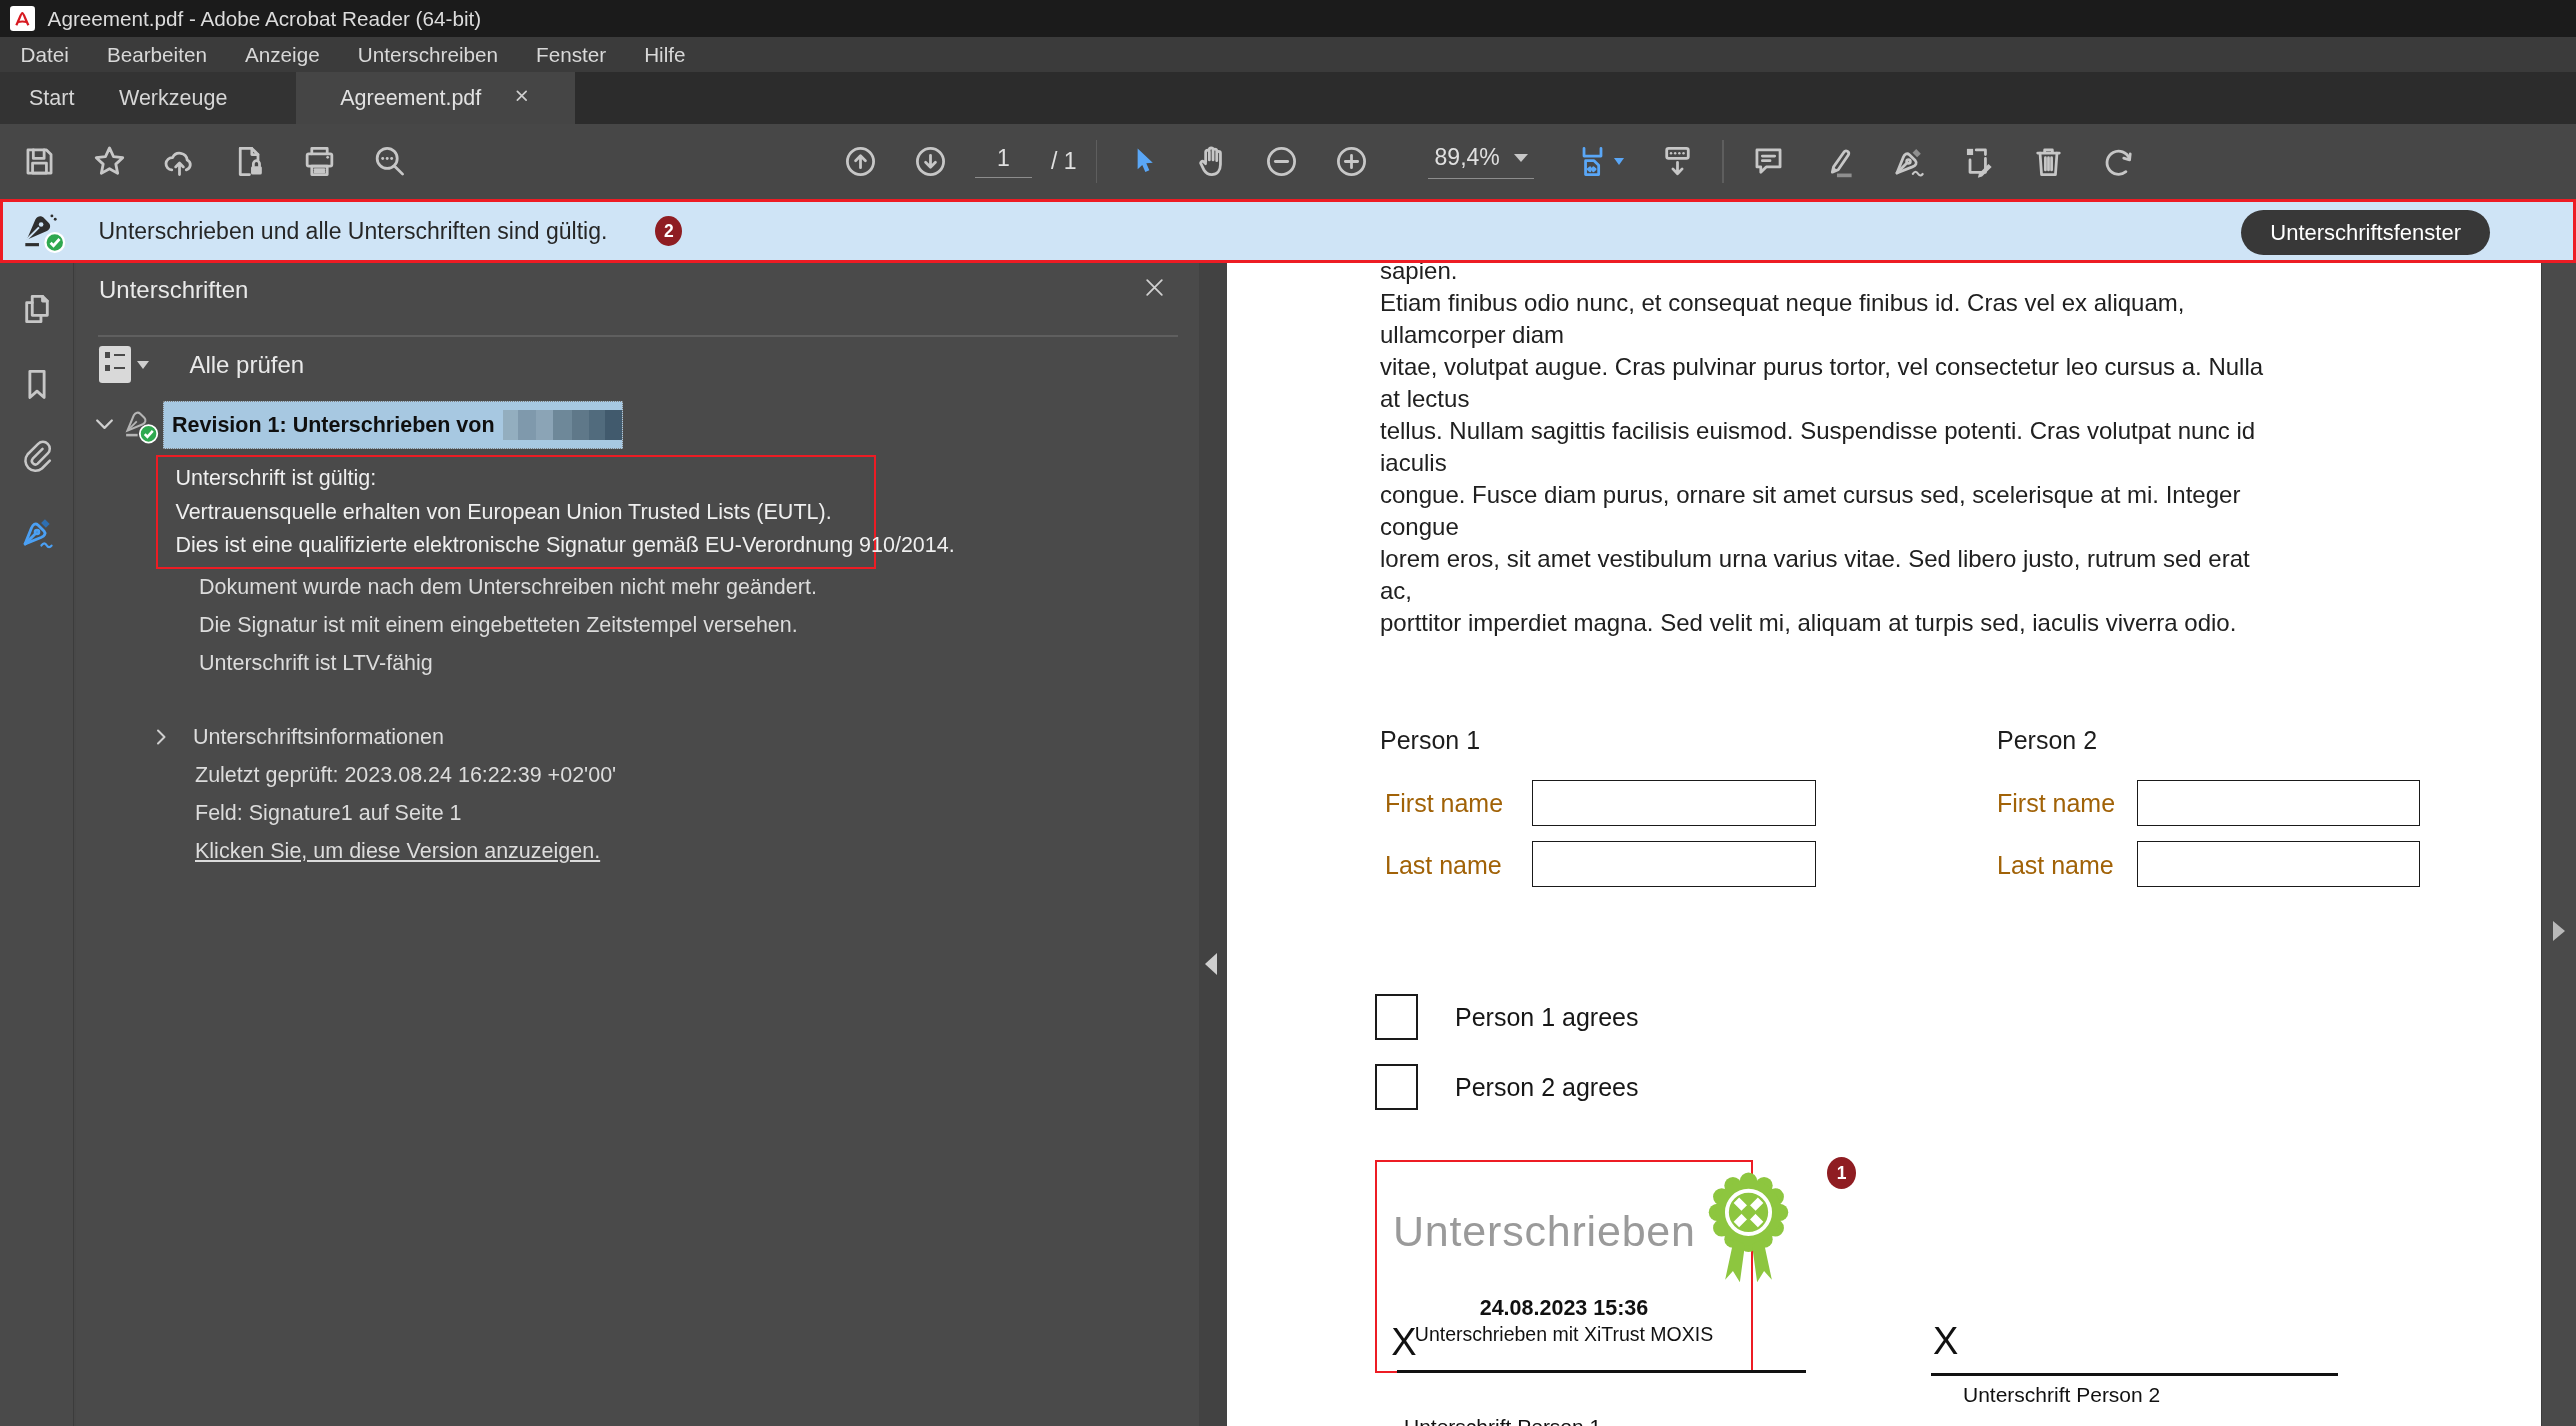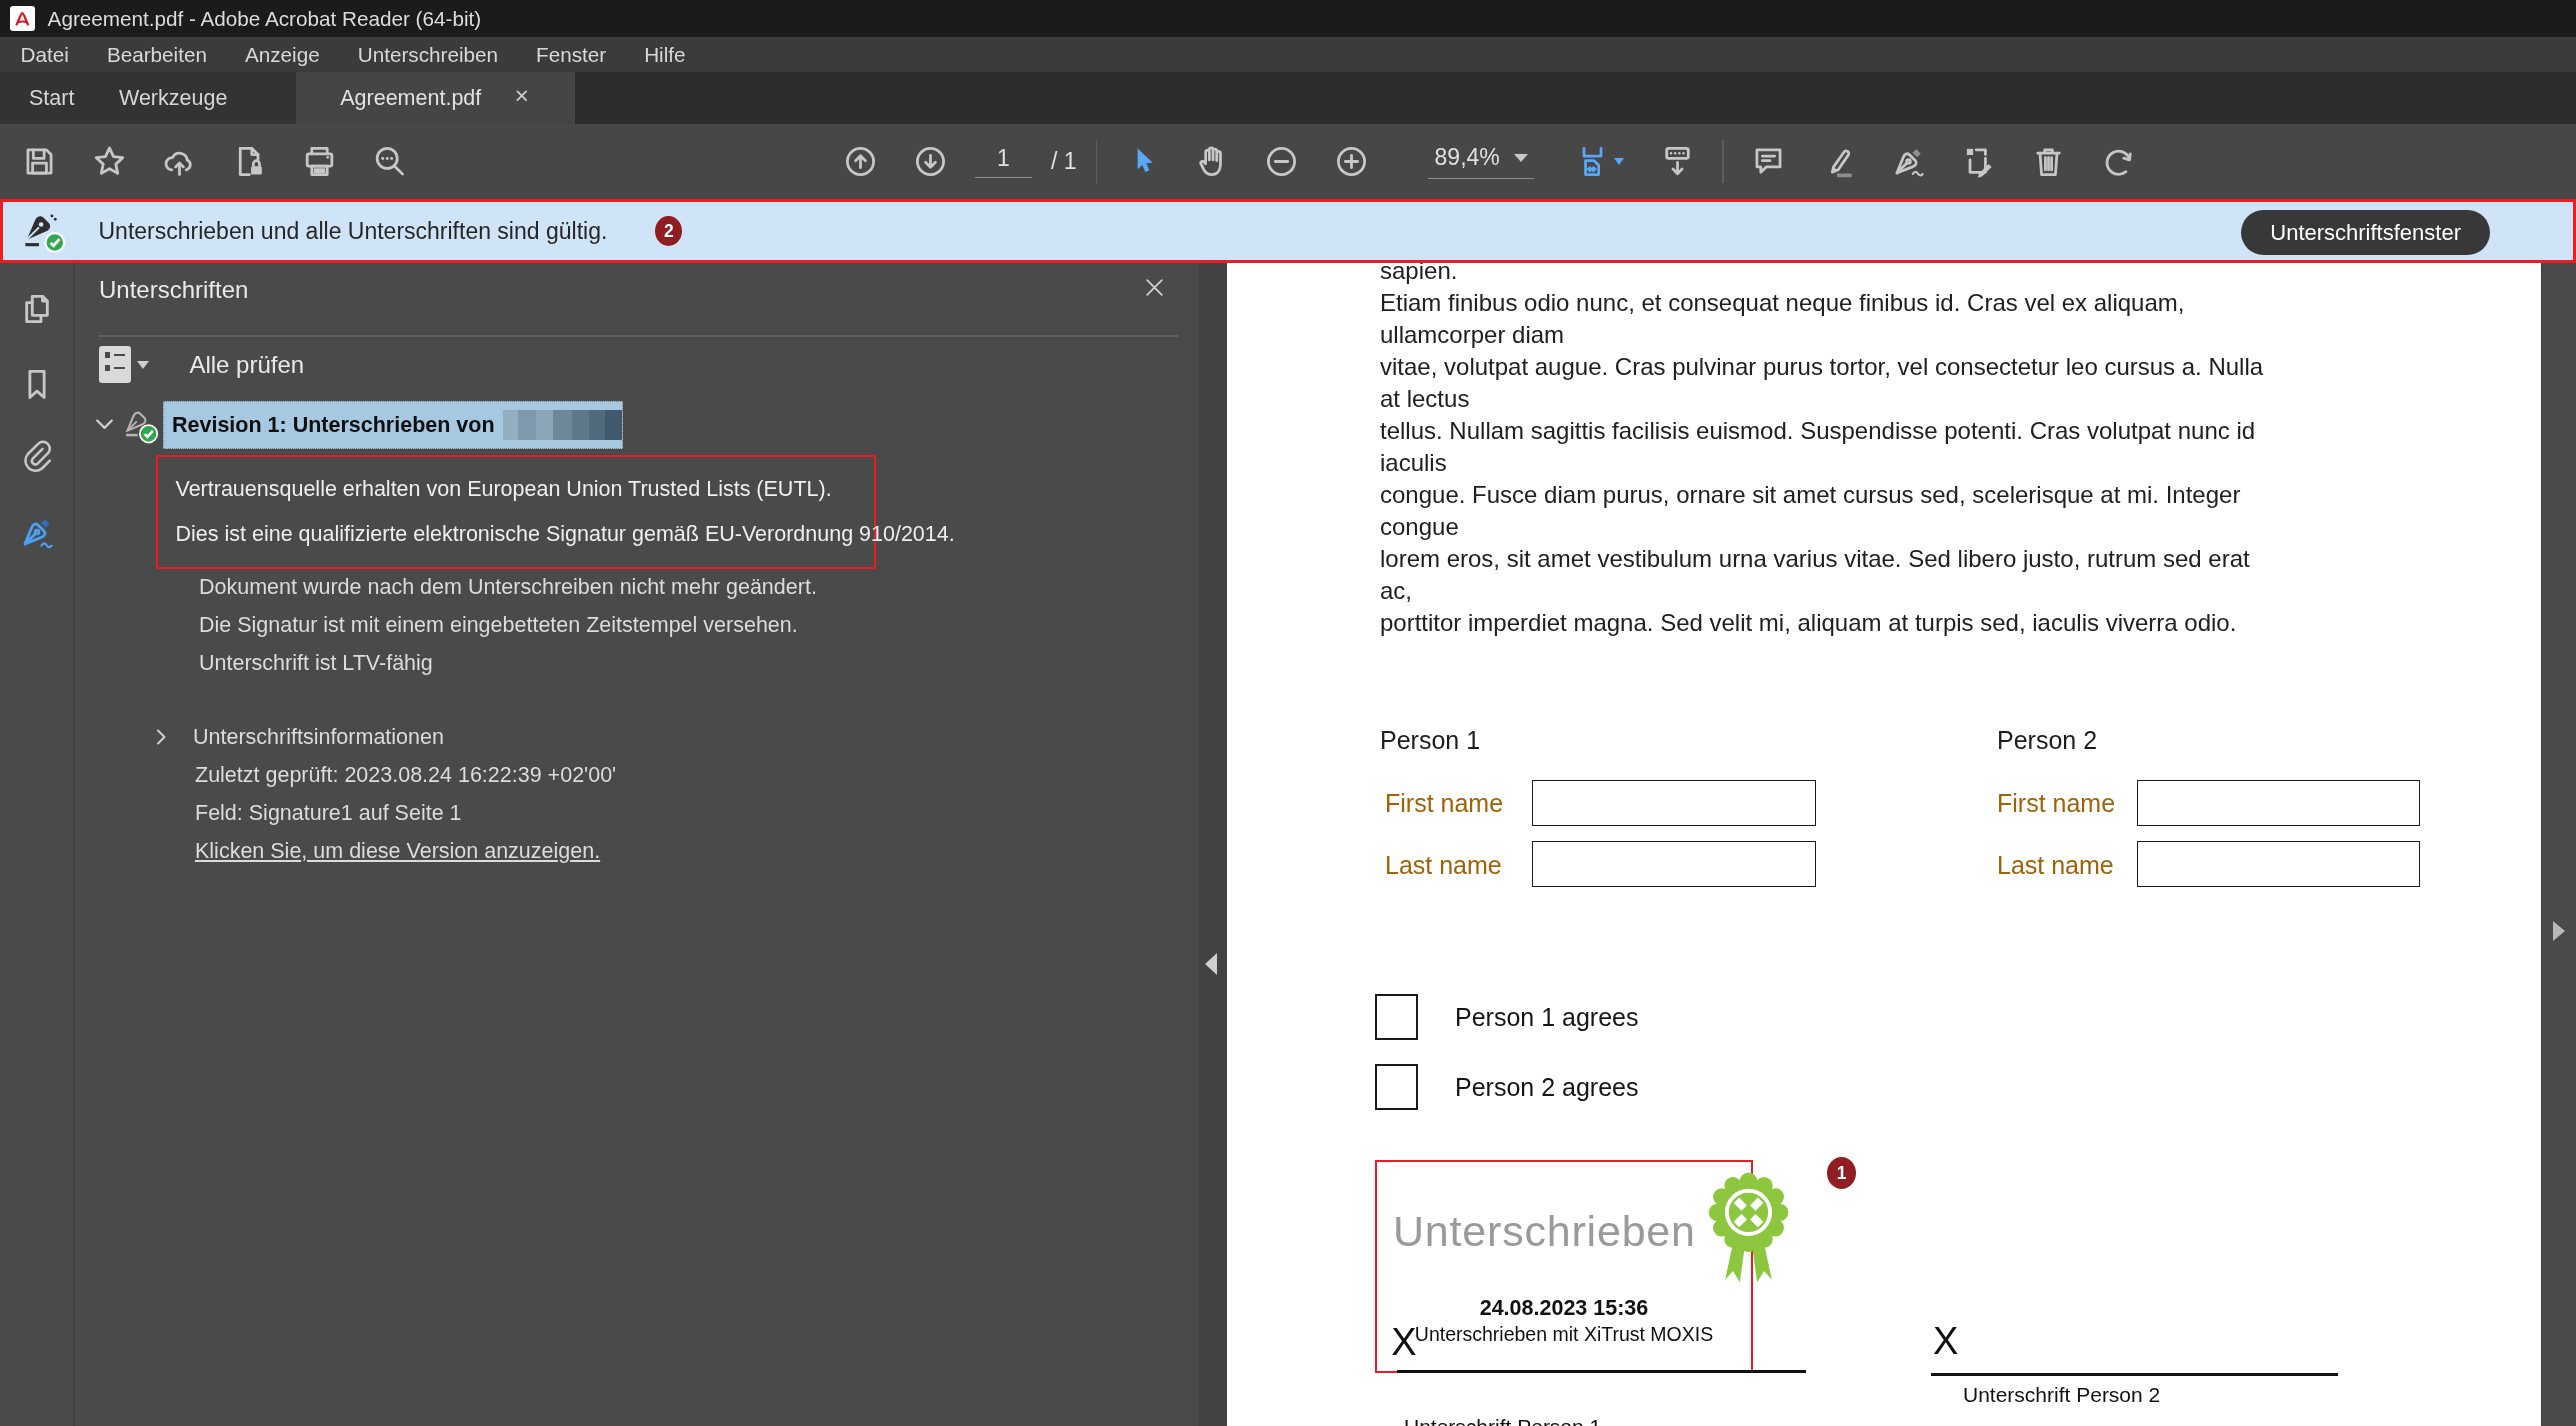"Unterschrift ist gültig:" div.validity-line { html: none -> <div>Unterschrift ist gültig:</div> }
